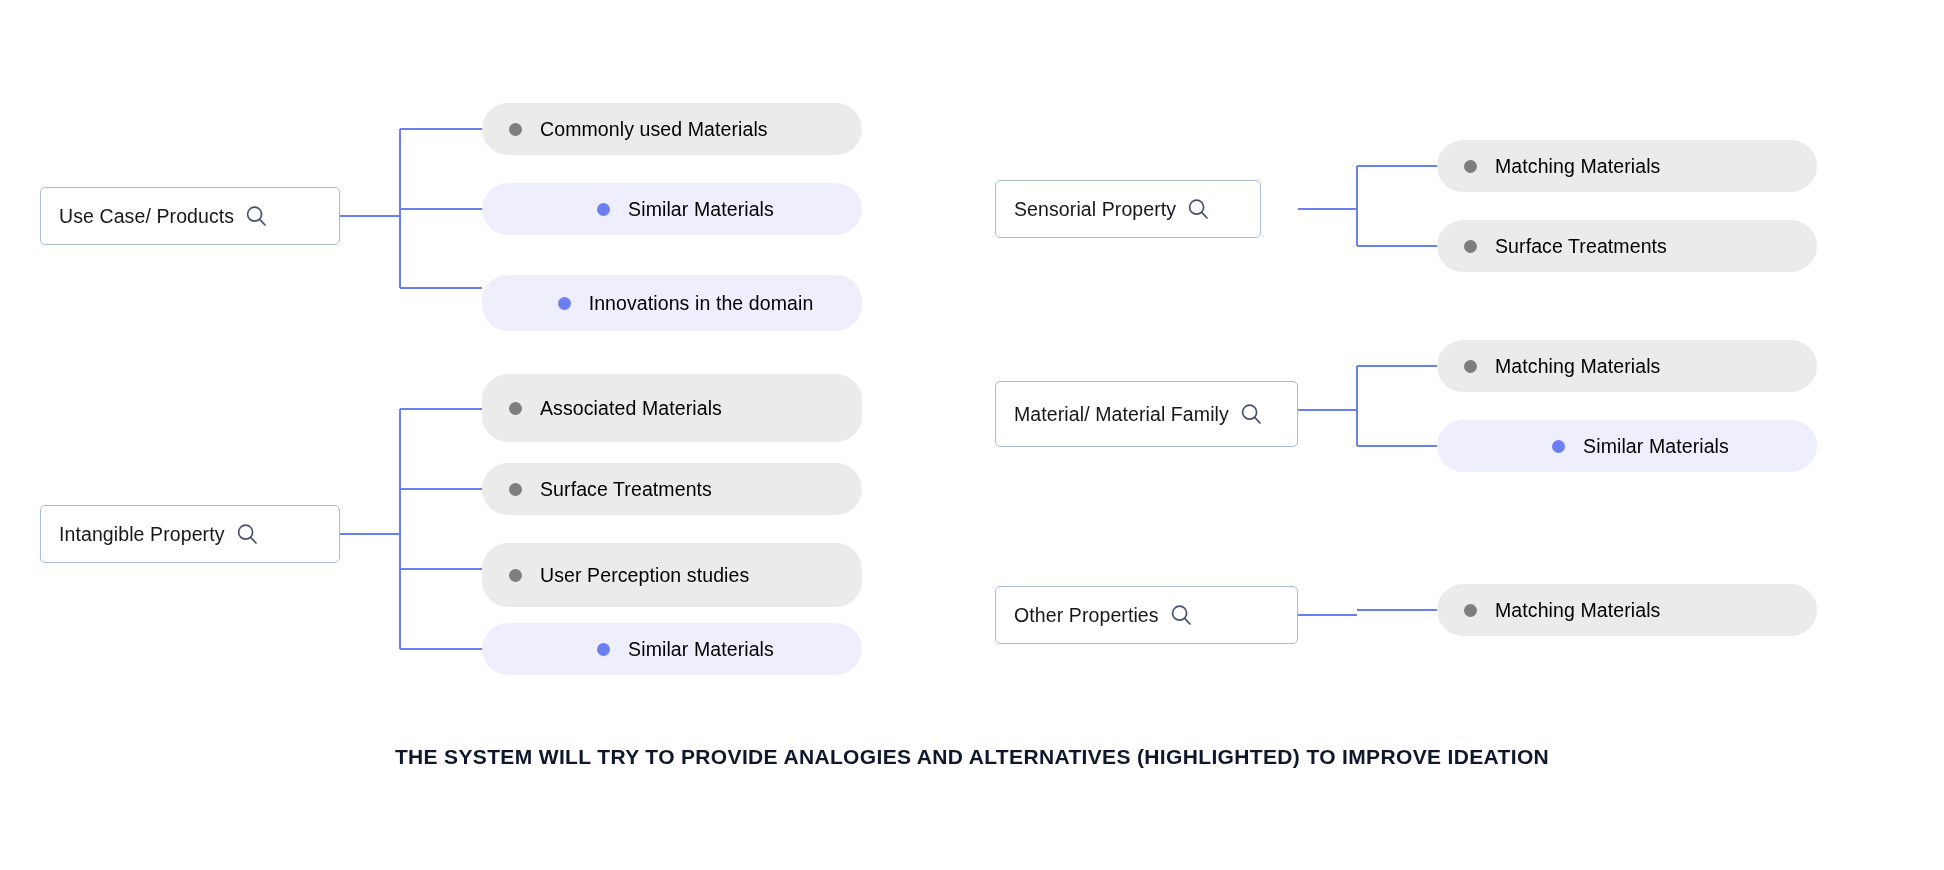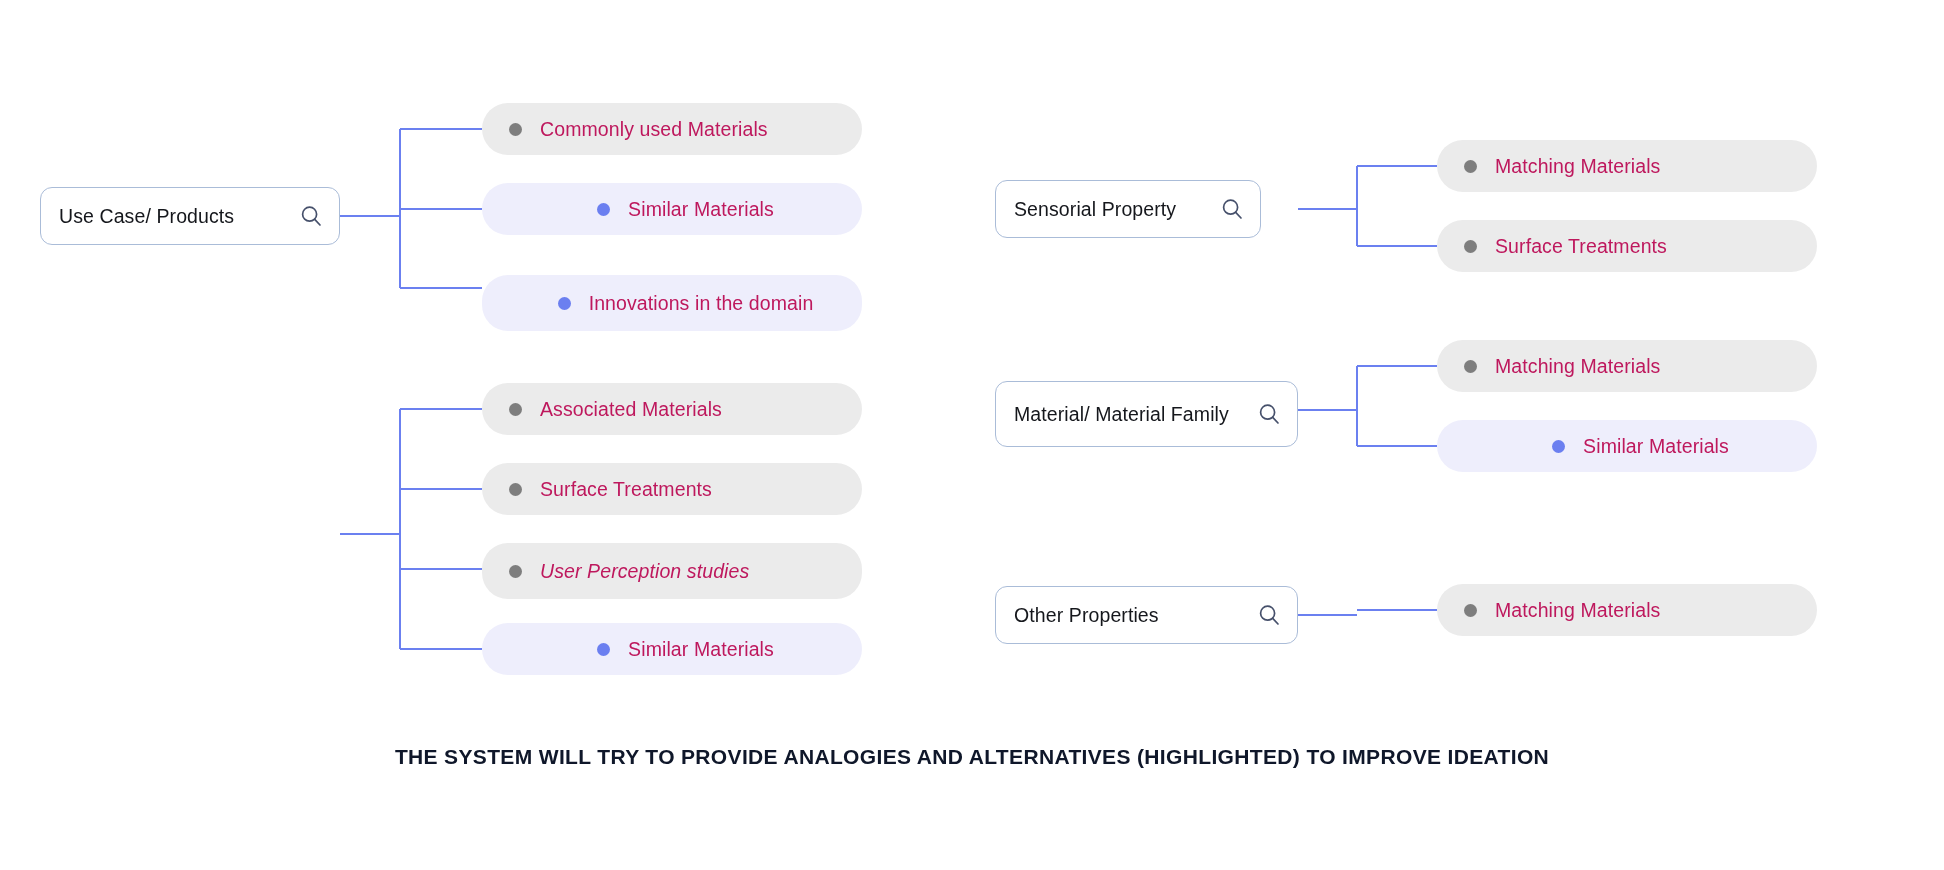"Commonly used Materials" .pill .pill-label { color: #be185d -> #000000 }
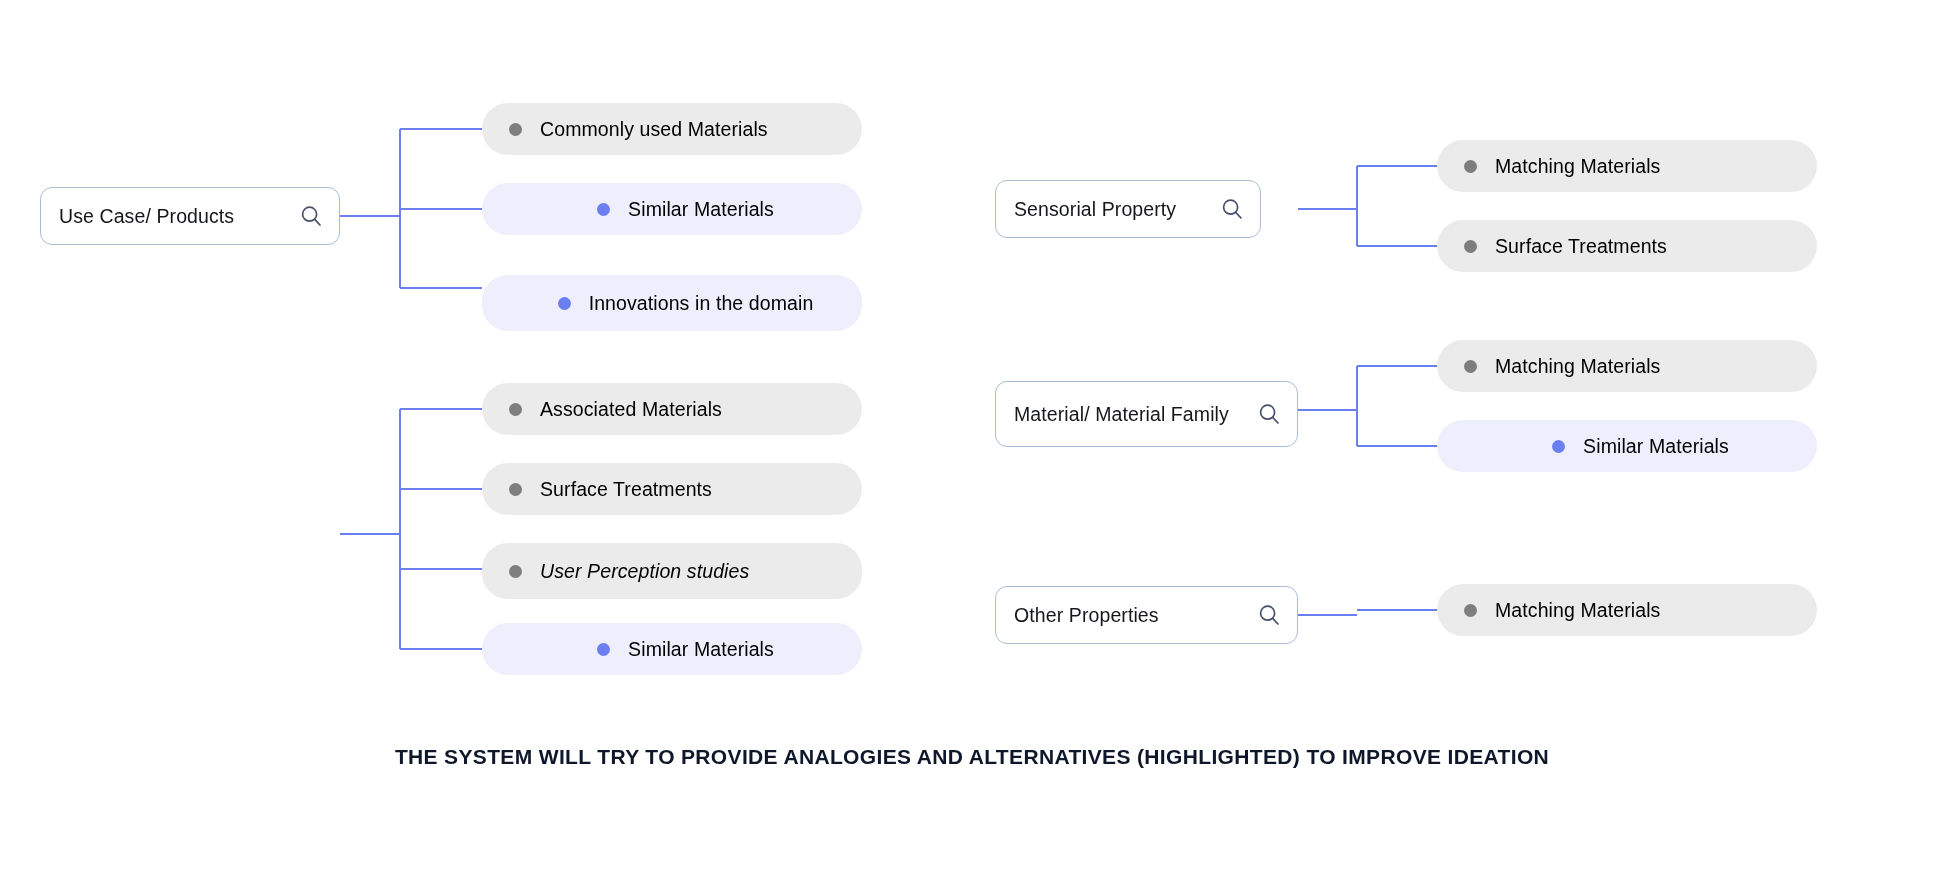"Use Case/ Products" .search-box { border-radius: 12px -> 5px; justify-content: space-between -> flex-start }
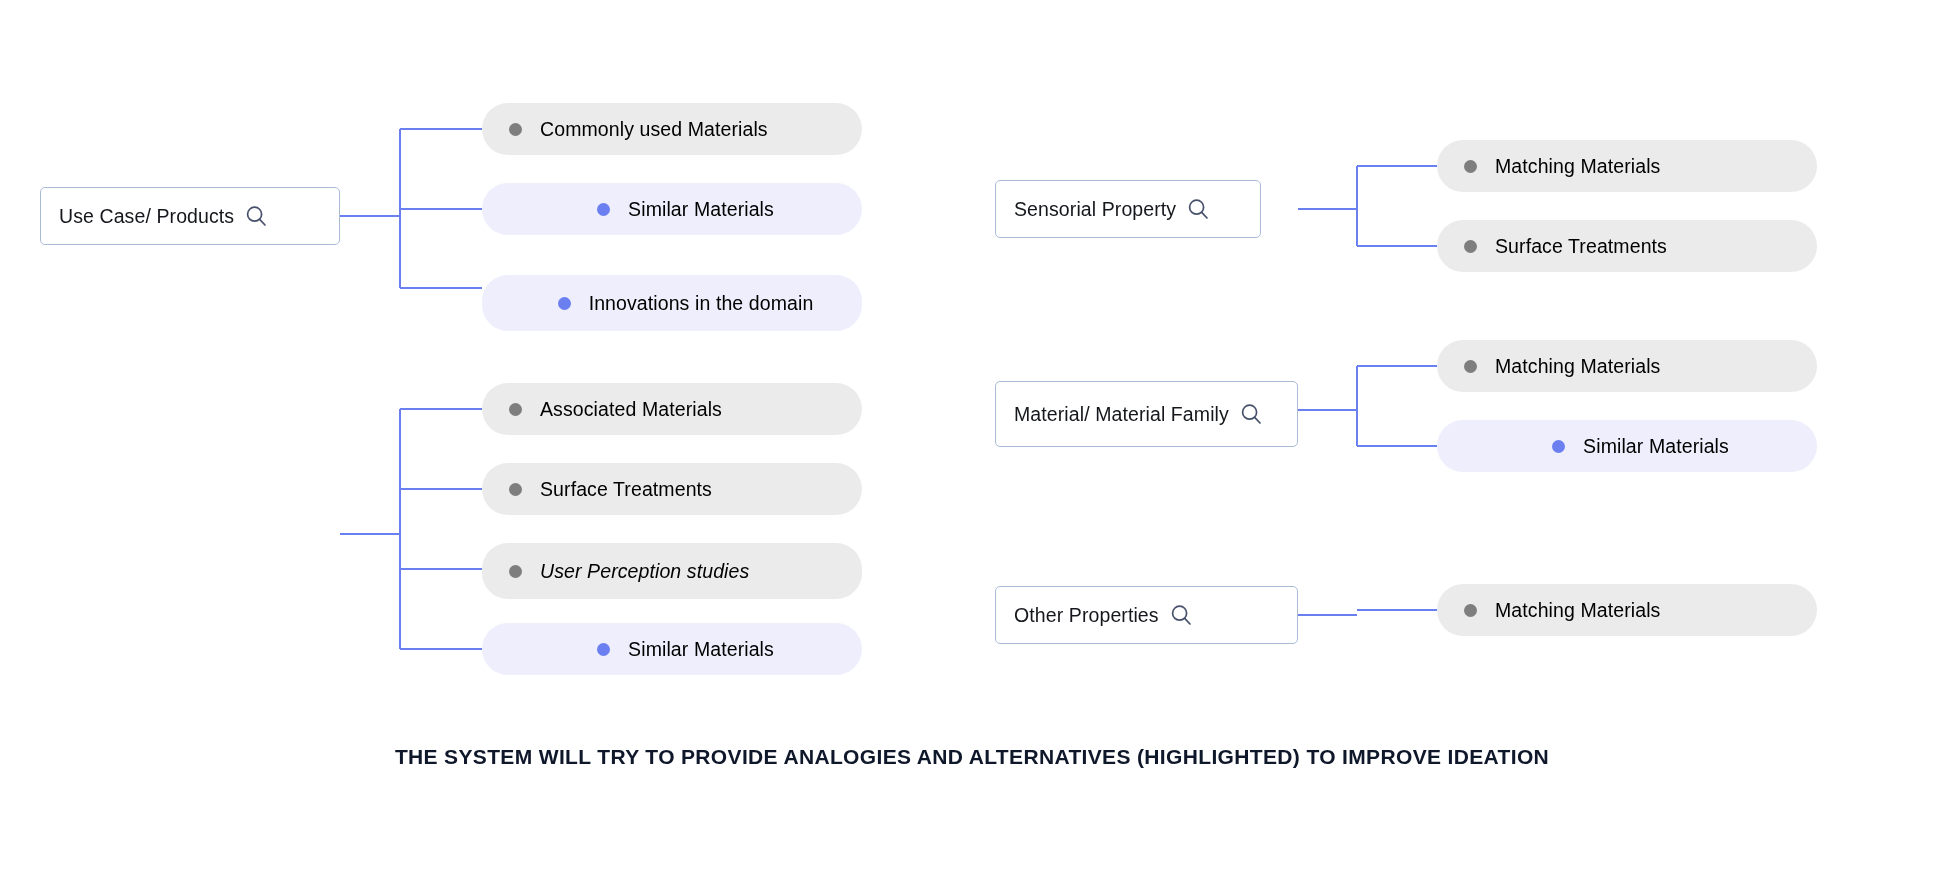"Associated Materials" div.pill { height: 52px -> 68px; top: 383px -> 374px }
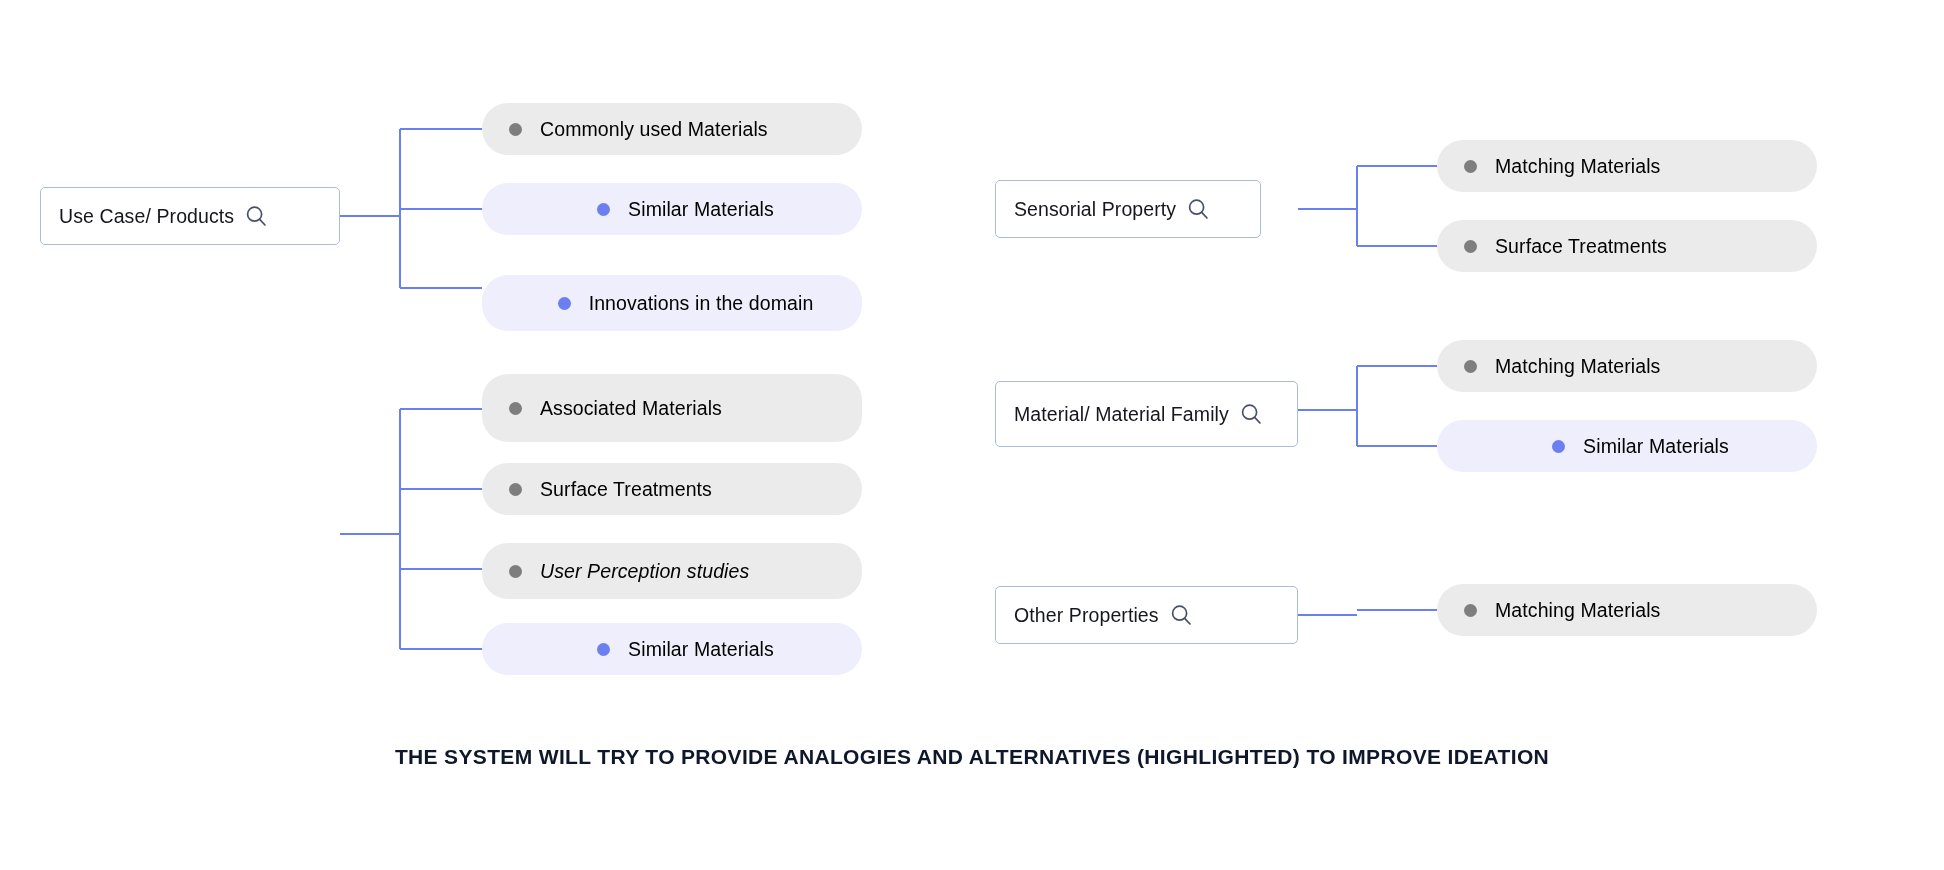"Intangible Property" div.search-box { html: none -> <div> <span>Intangible Property</span> <span> <svg> <circle></circle> <line></line> </svg> </span> </div> }
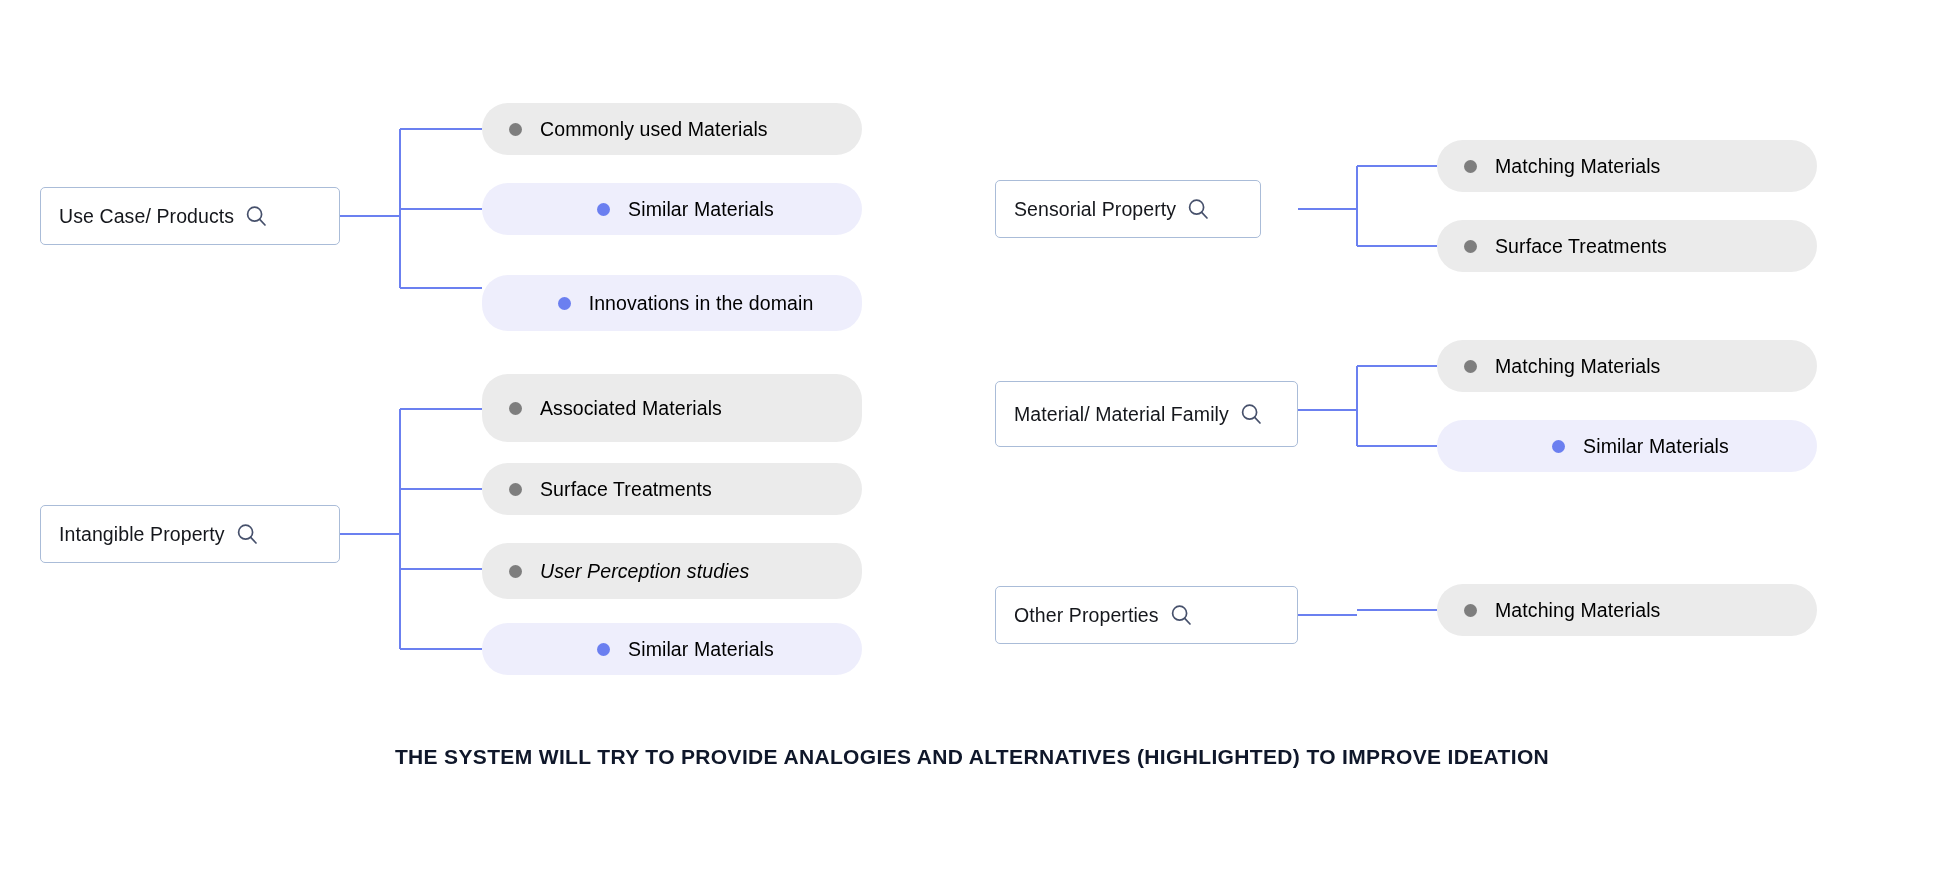"User Perception studies" div.pill { font-style: italic -> none; height: 56px -> 64px }
